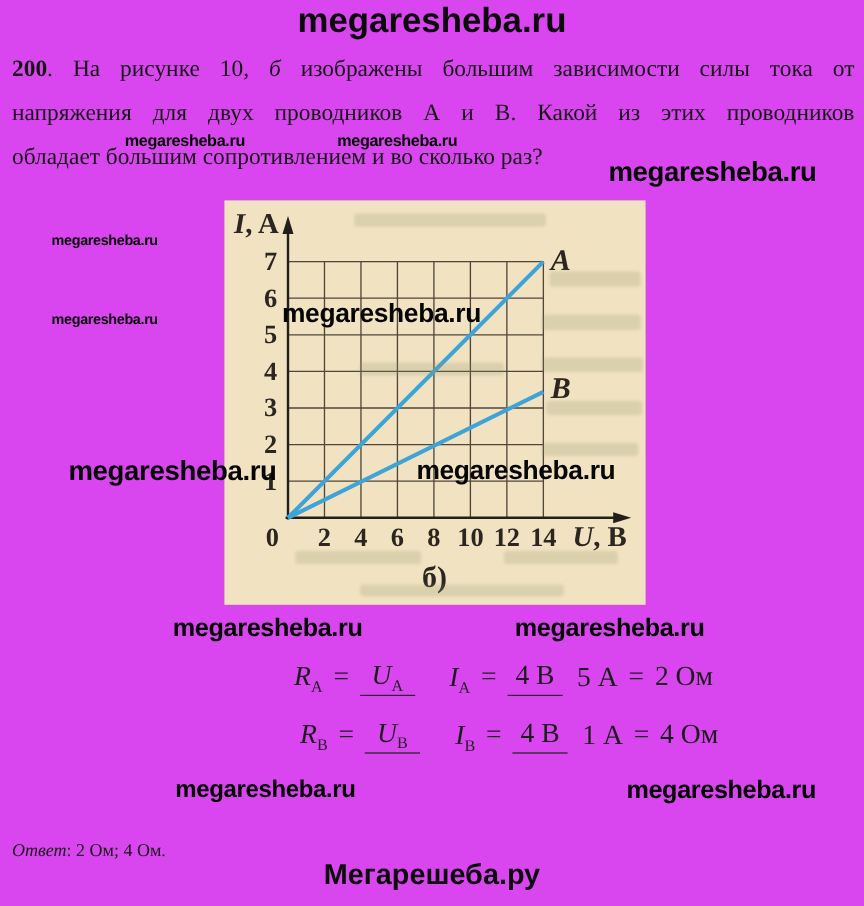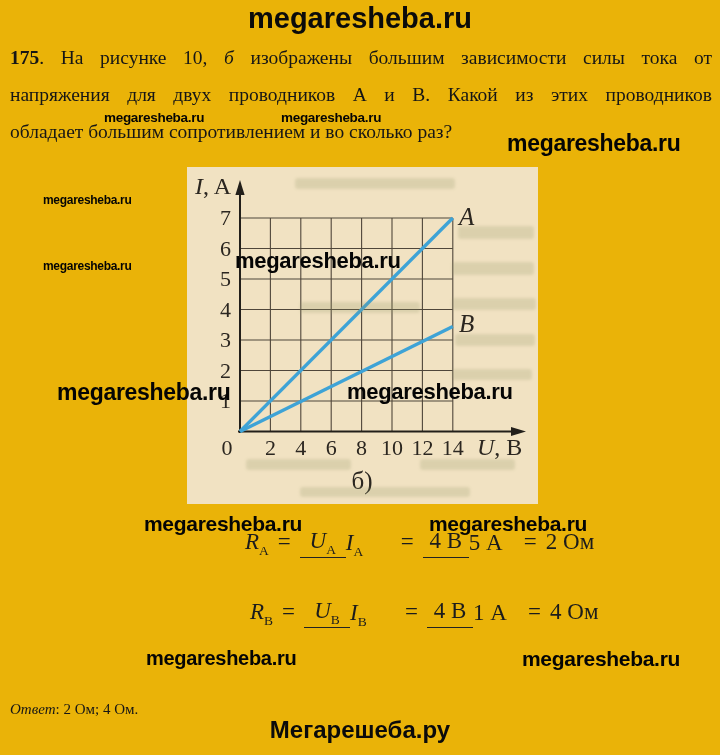"megaresheba.ru" #page { background: #eab308 -> #d946ef }
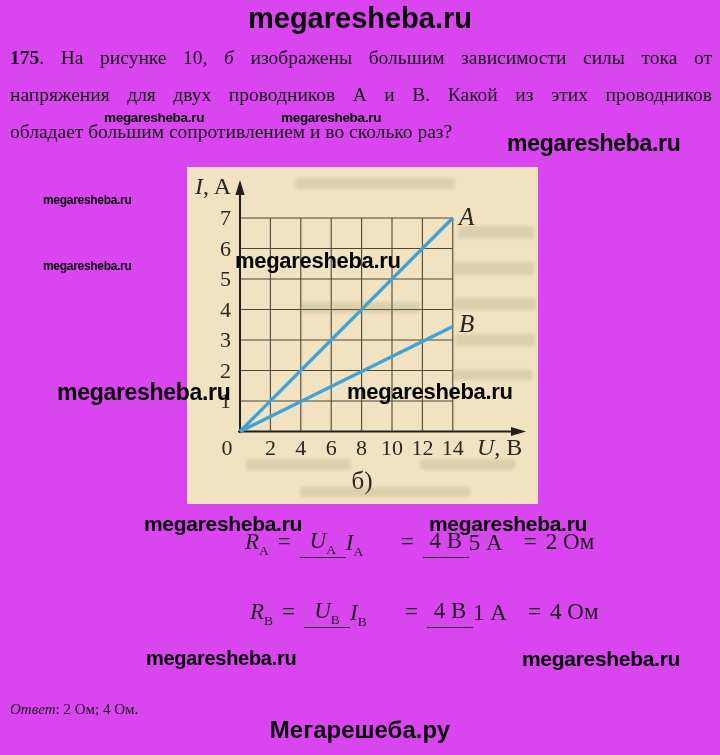"175" span.bold { text: 175 -> 200 }
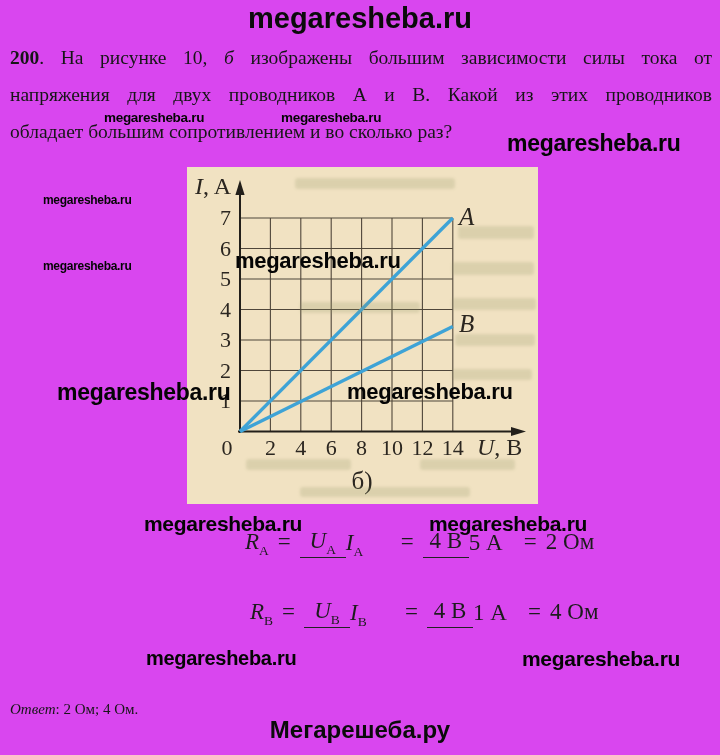"I, A" #figure { font-weight: none -> bold }
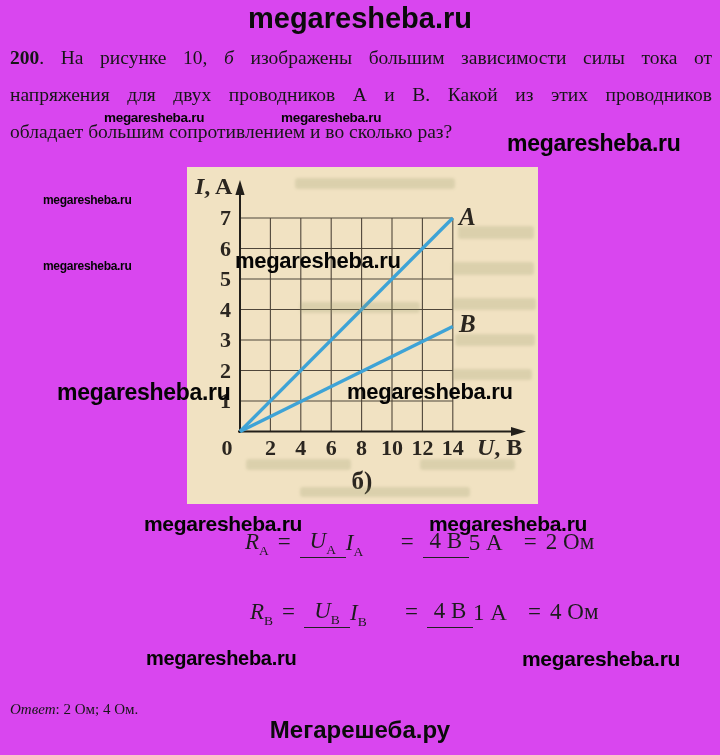"RА" div.formula { top: 527px -> 549px }
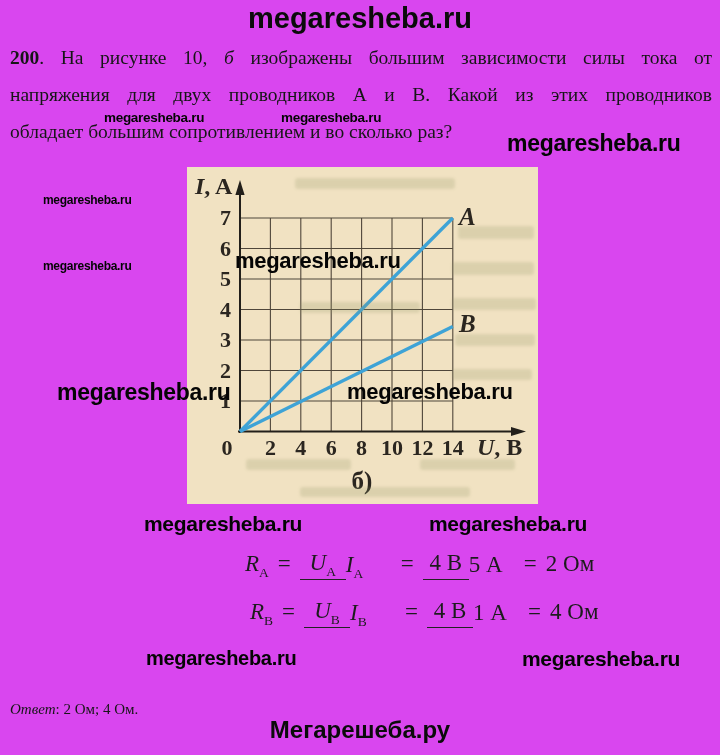"IА" .frac .den { text-align: left -> right }
